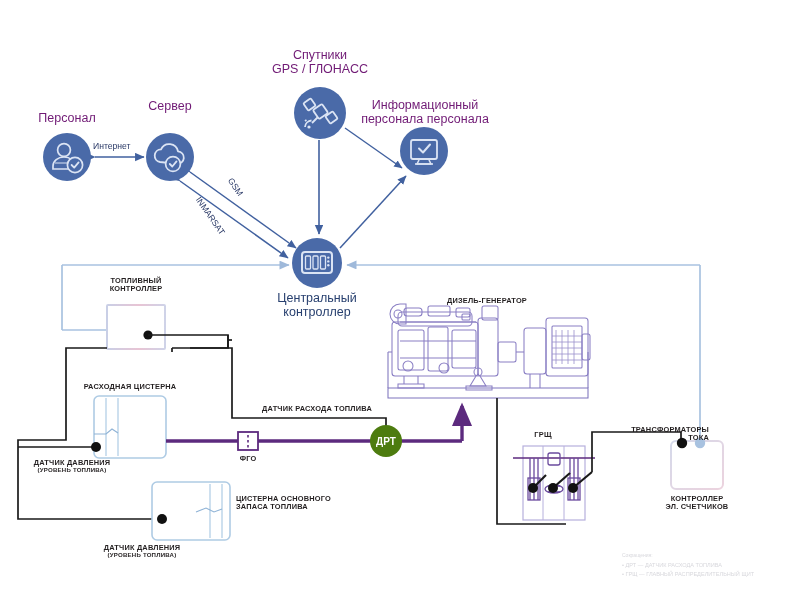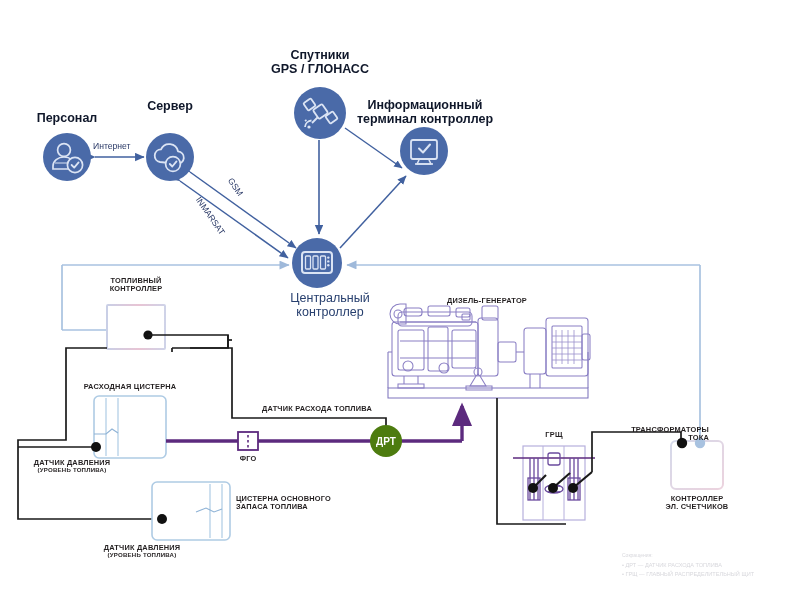"Спутники" .node-title { color: #0f172a -> #701a75; font-weight: 700 -> 400 }
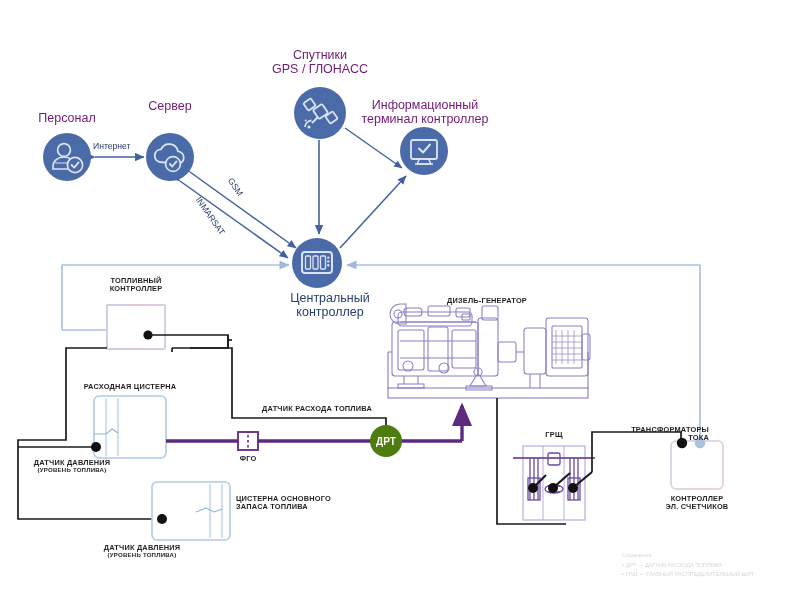"терминал контроллер" div { text: терминал контроллер -> персонала персонала }
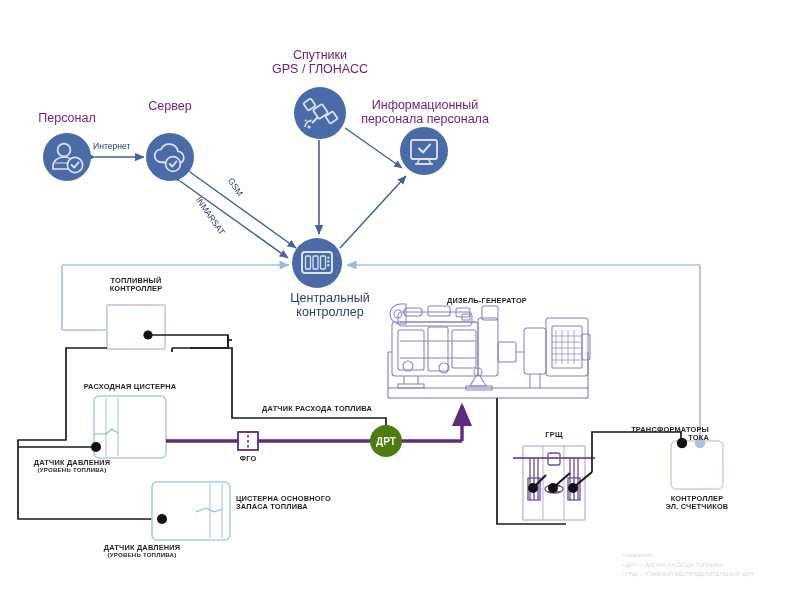"Центральный" div.lbl { left: 270px -> 257px }
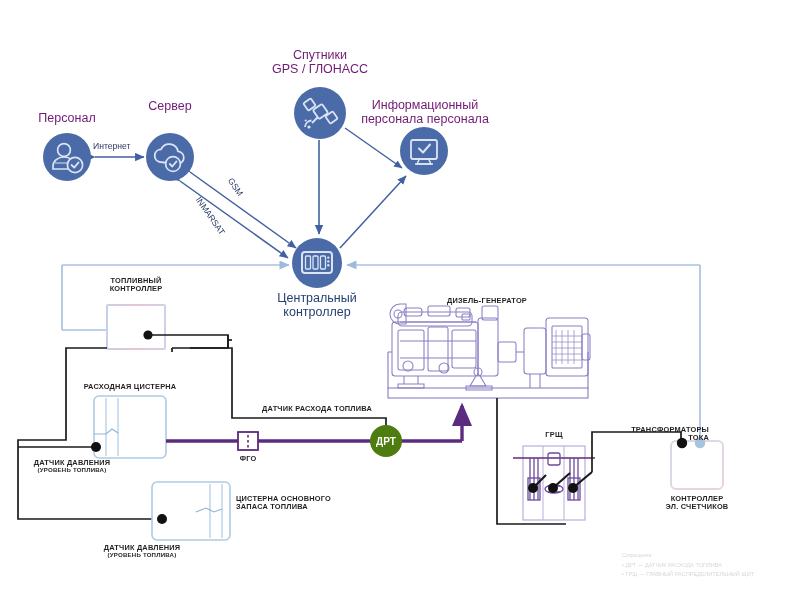"ГРЩ" div.lbl { left: 524px -> 513px }
